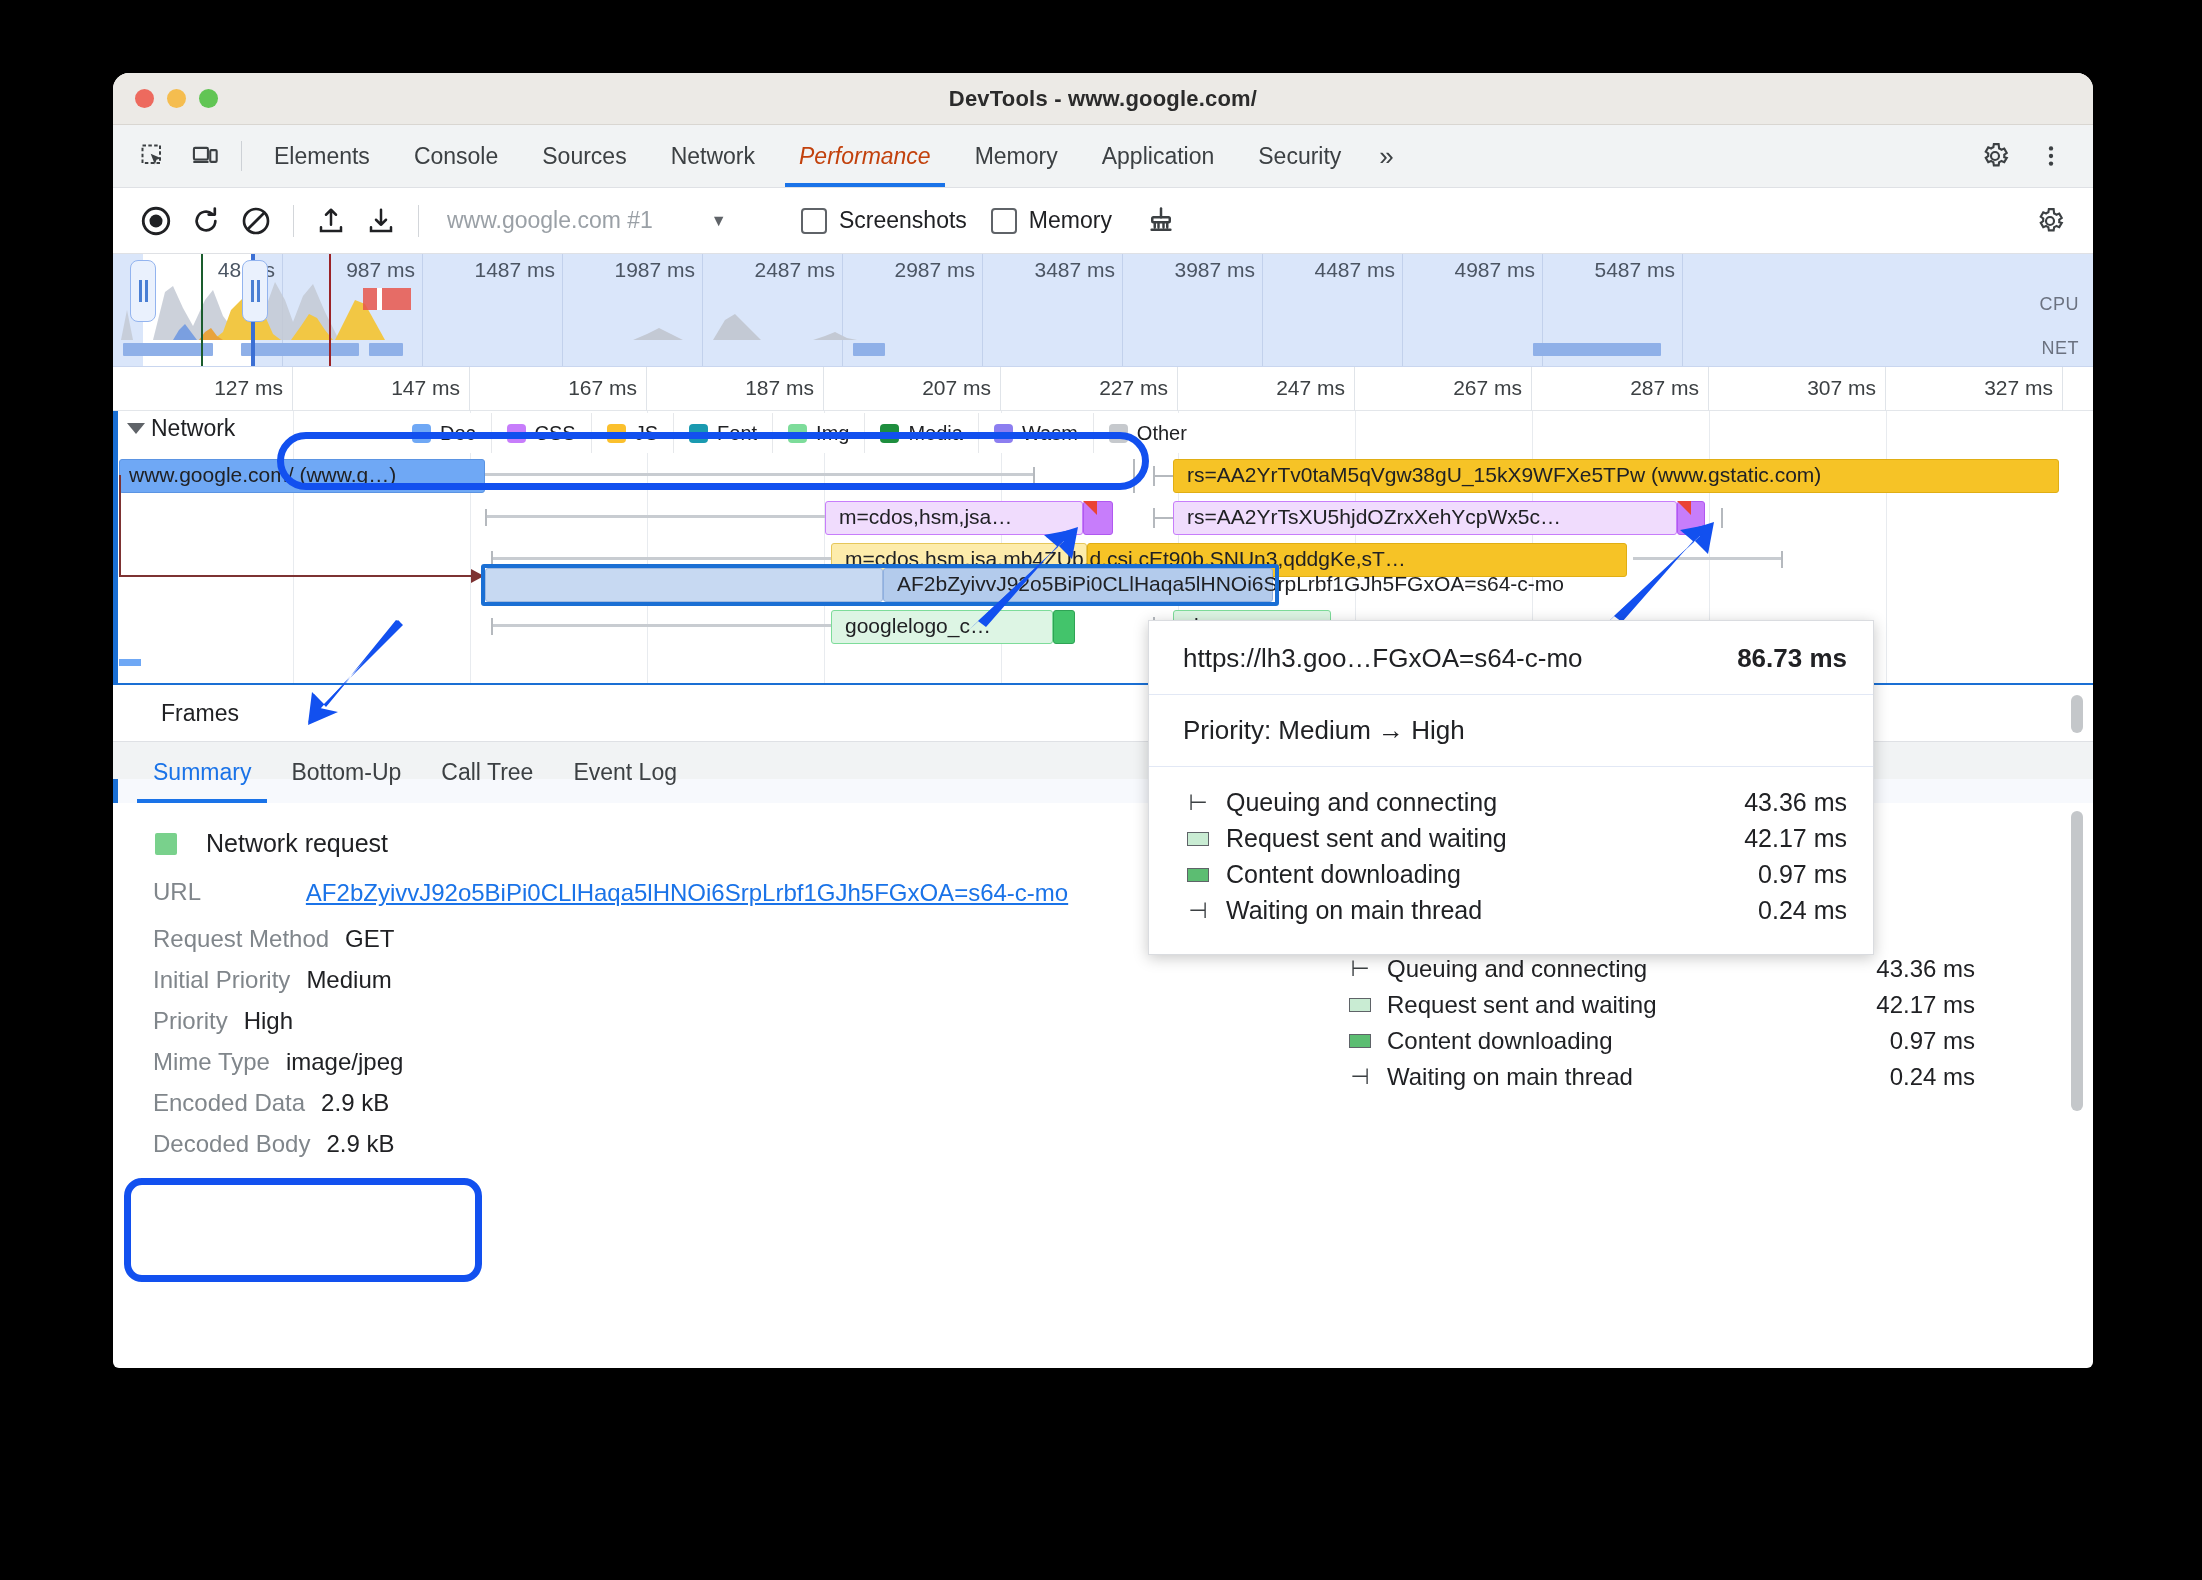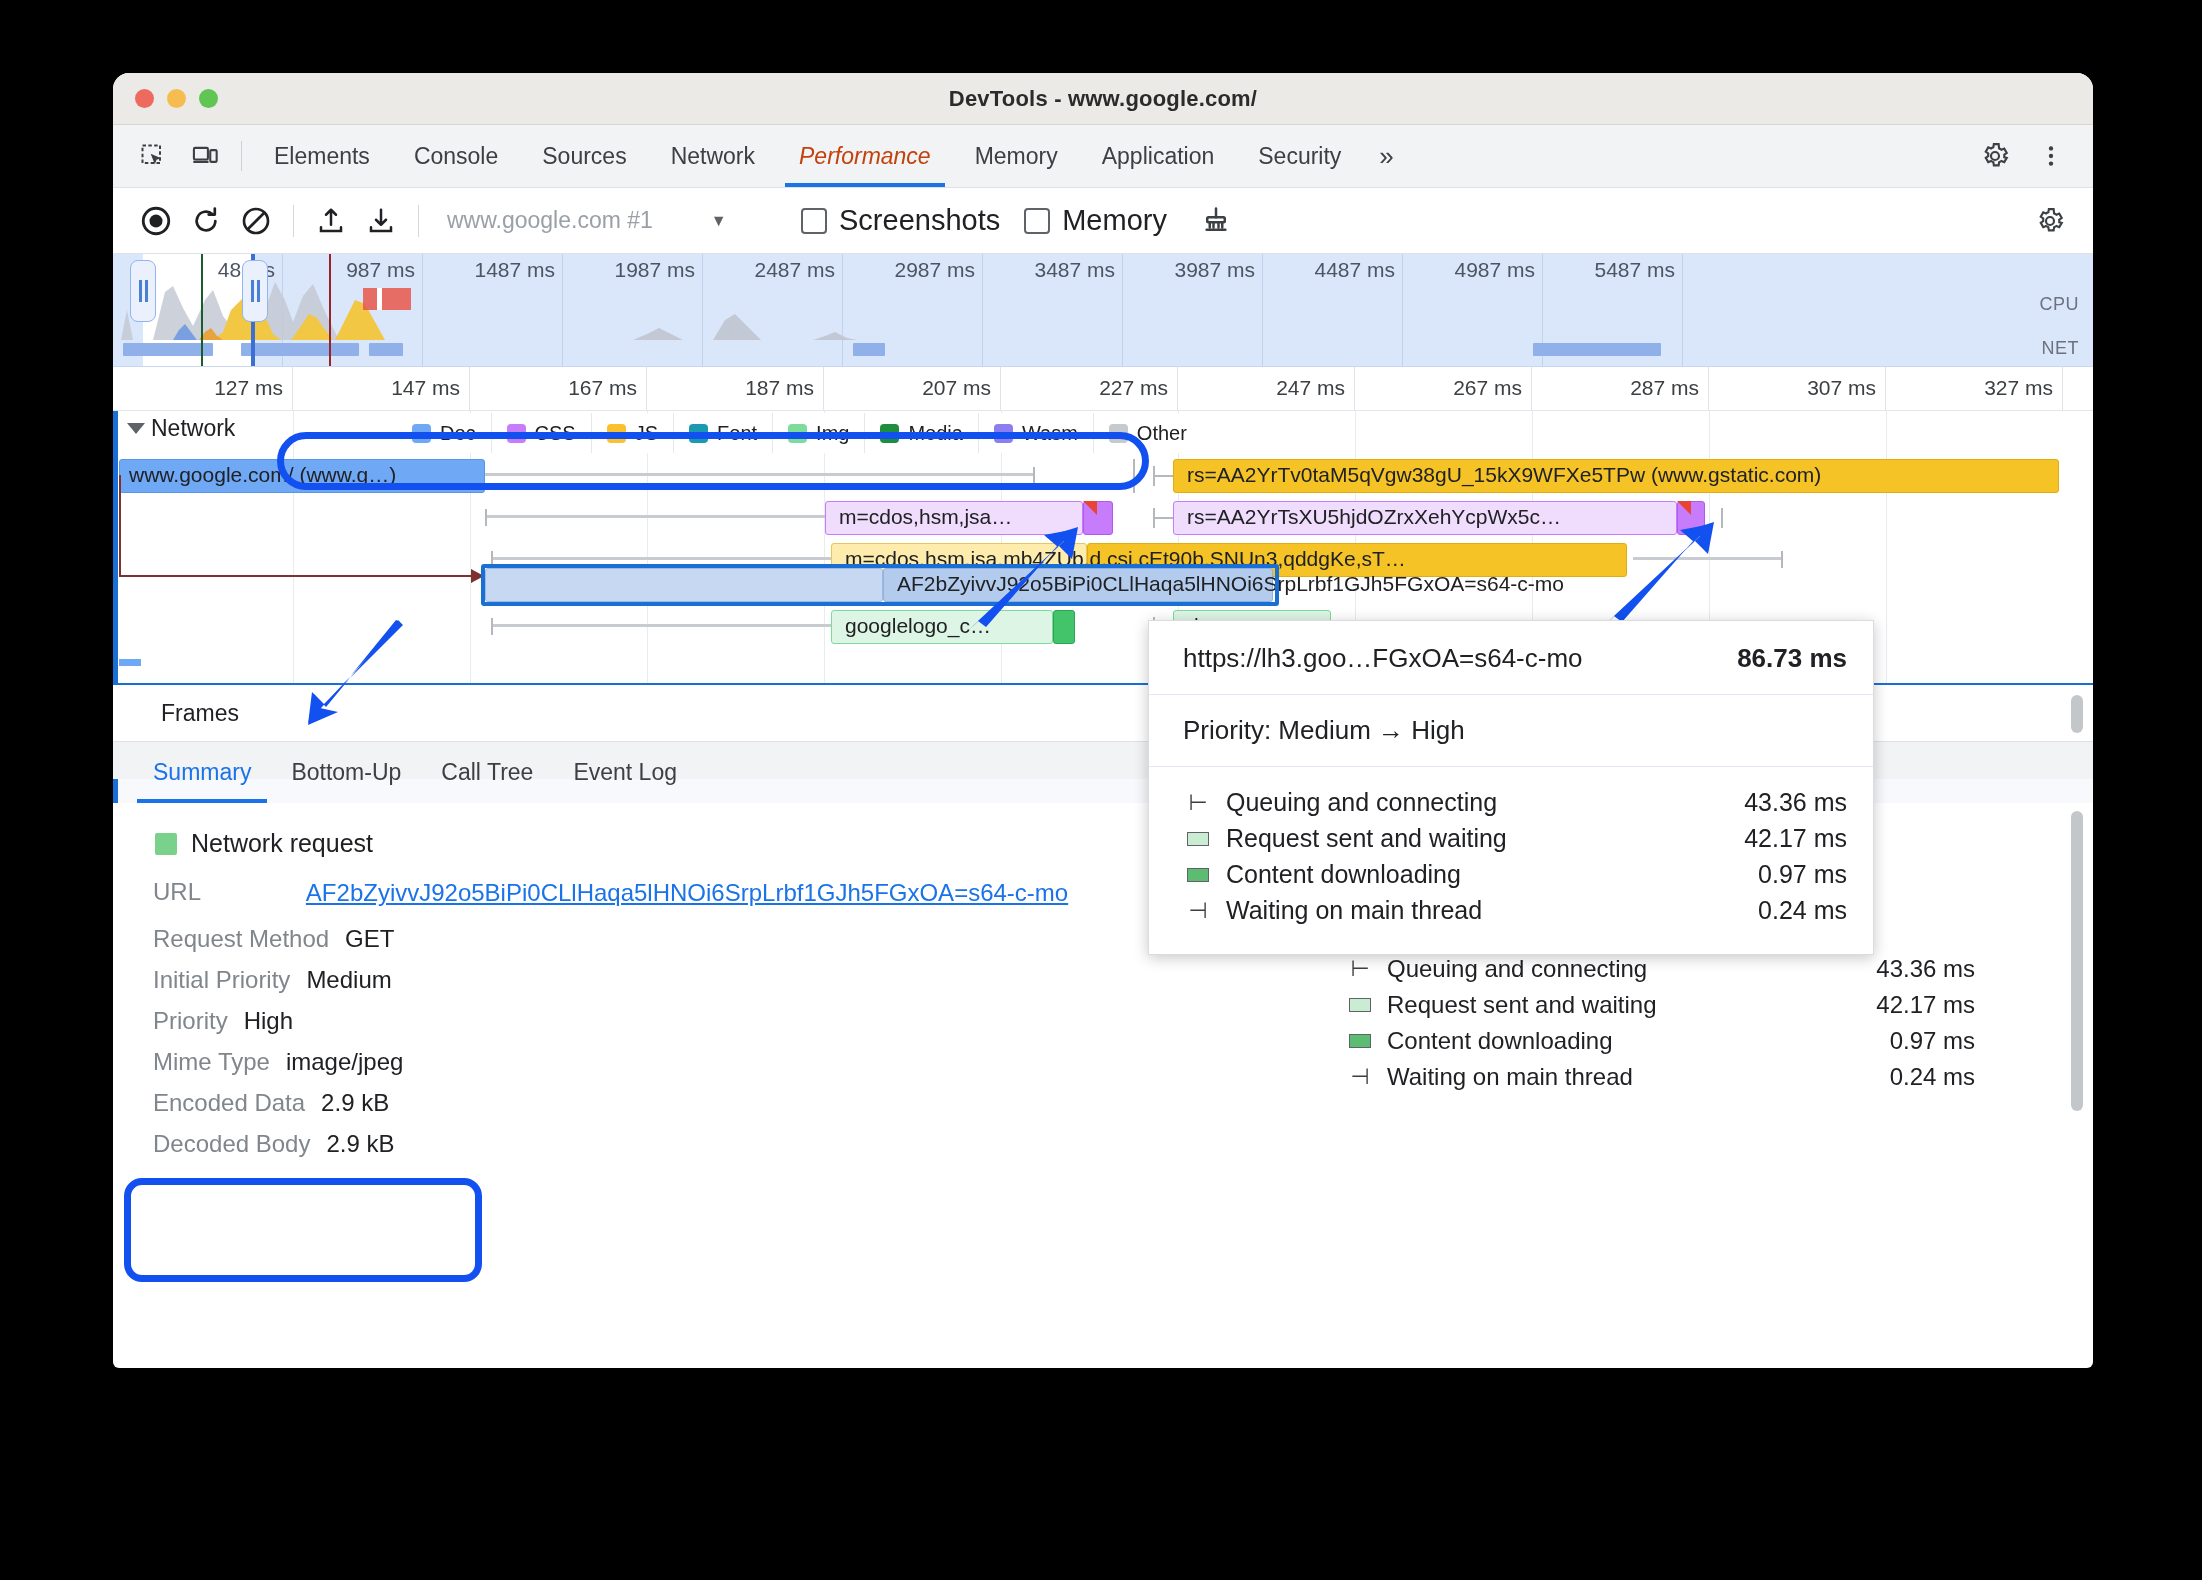"Screenshots" .cblabel { font-size: 29px -> 23px }
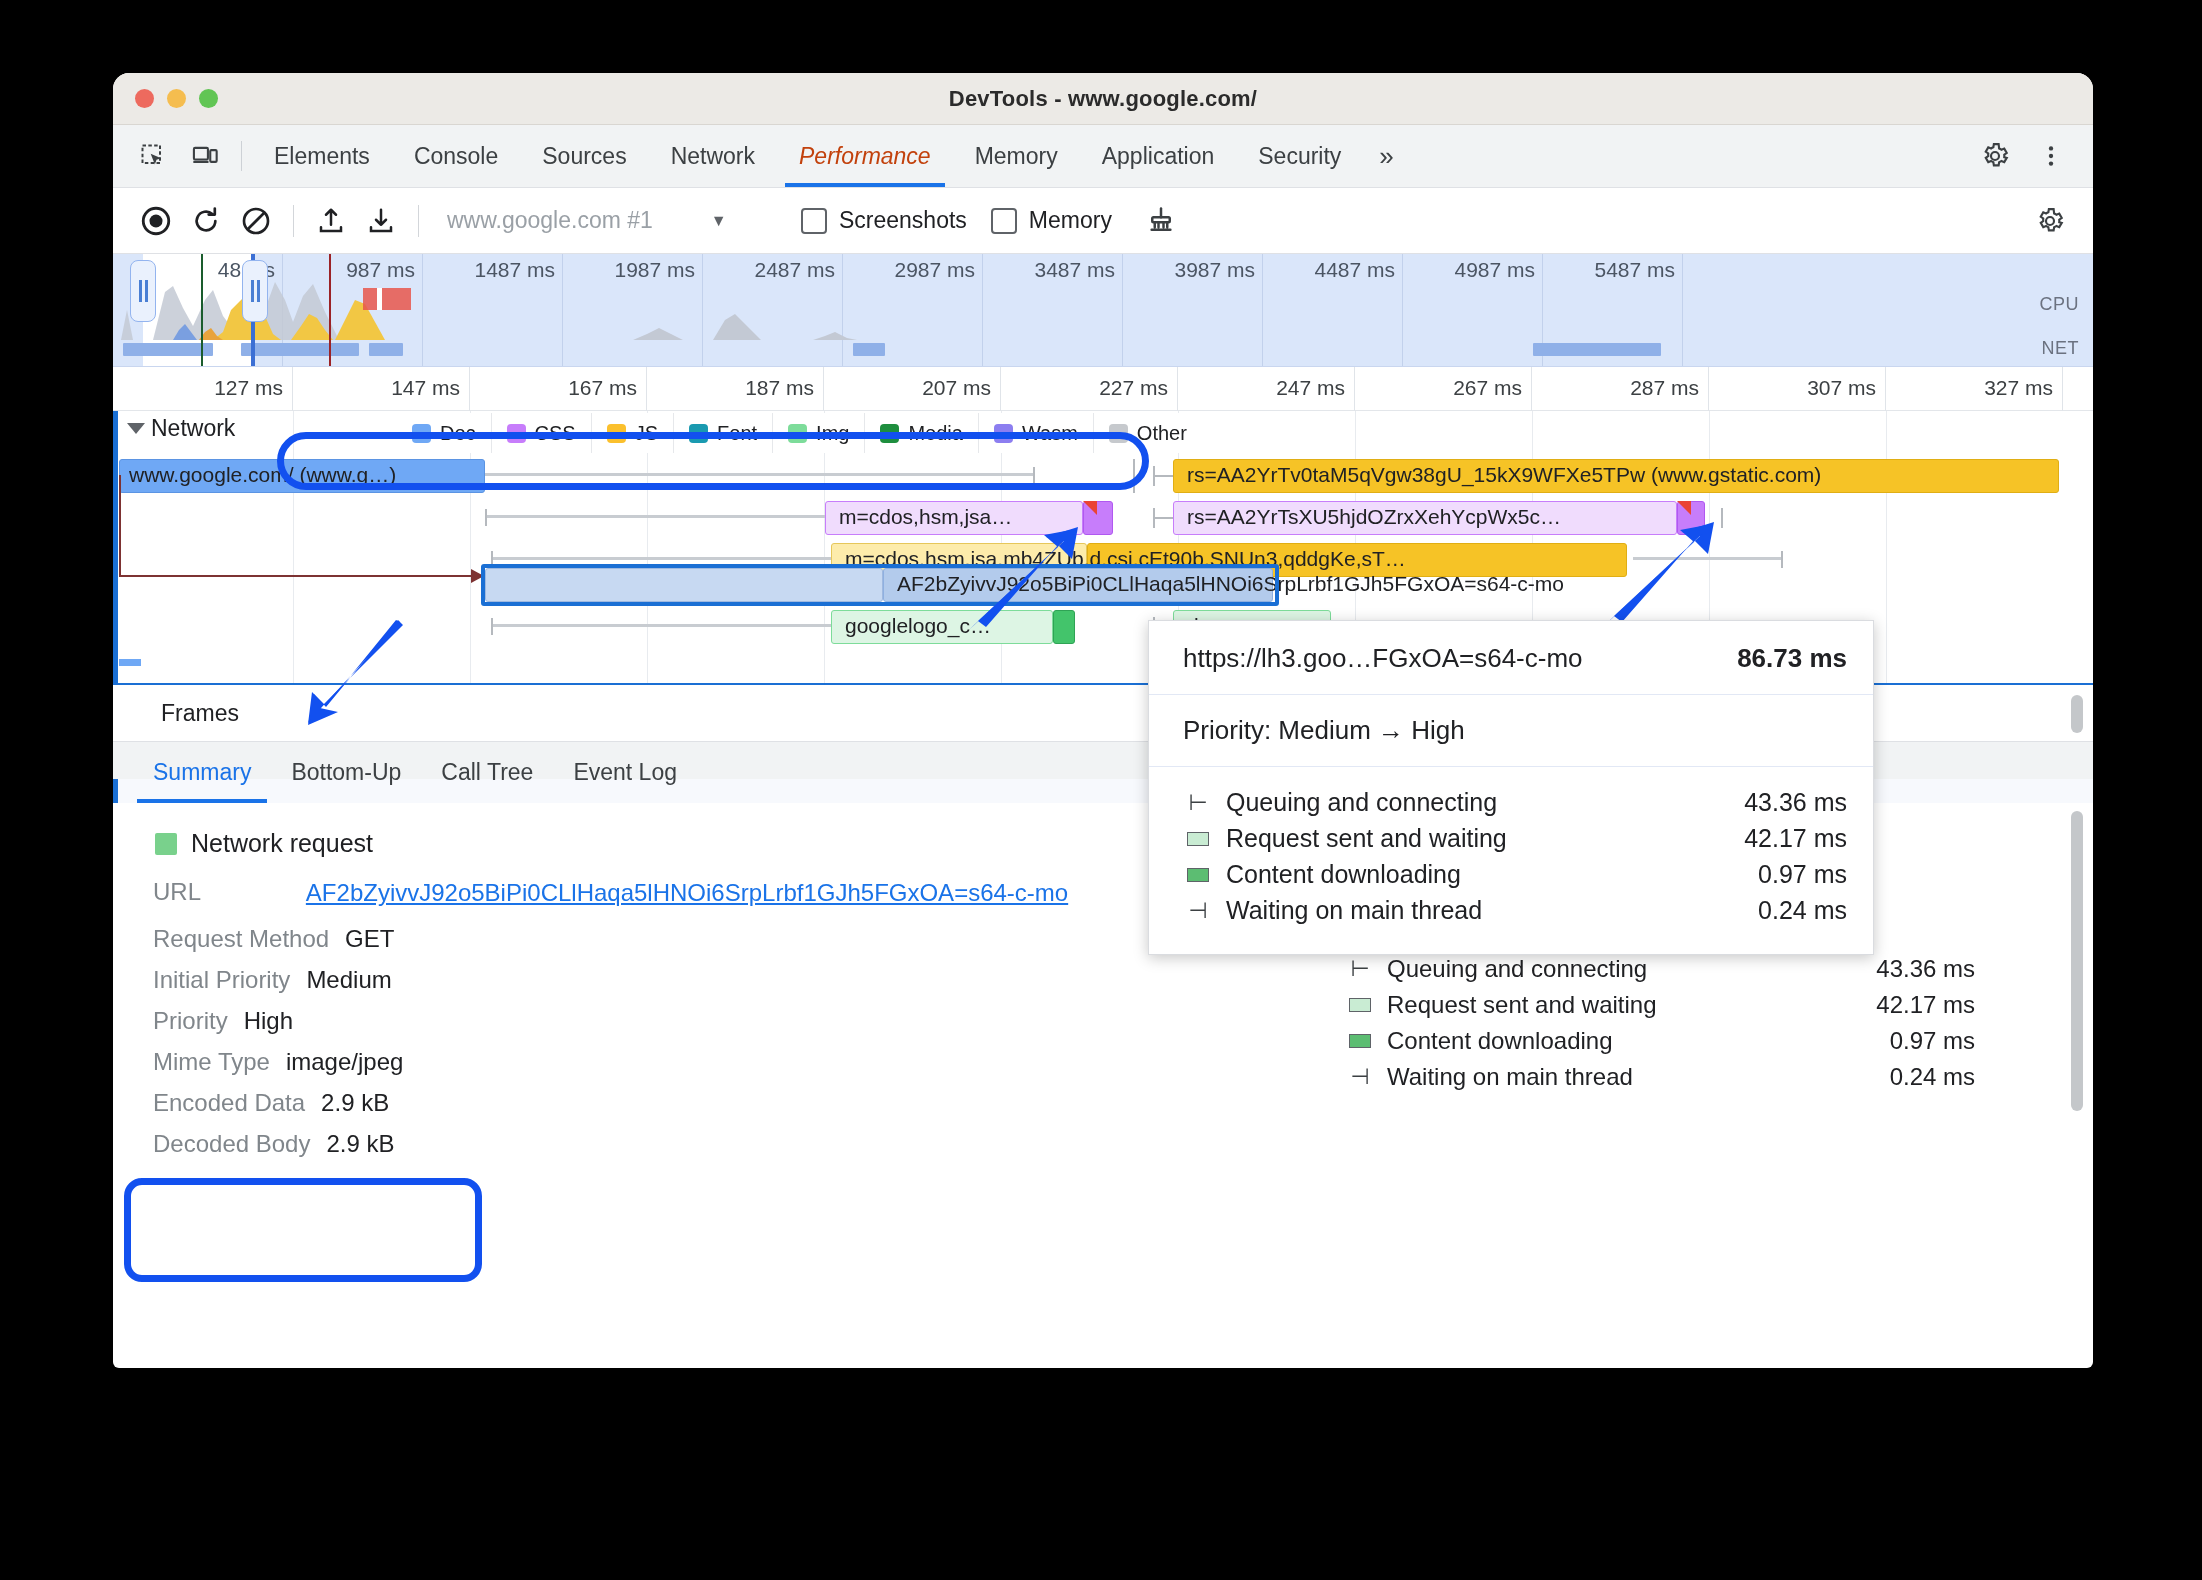"Network request" .sumhead { gap: 14px -> 29px }
